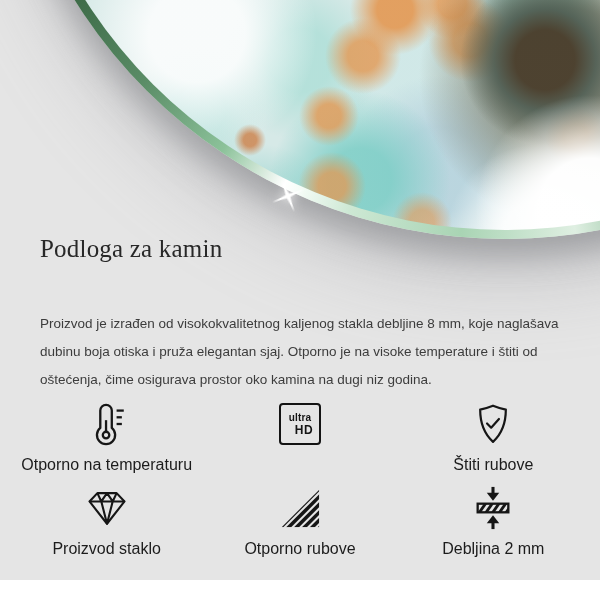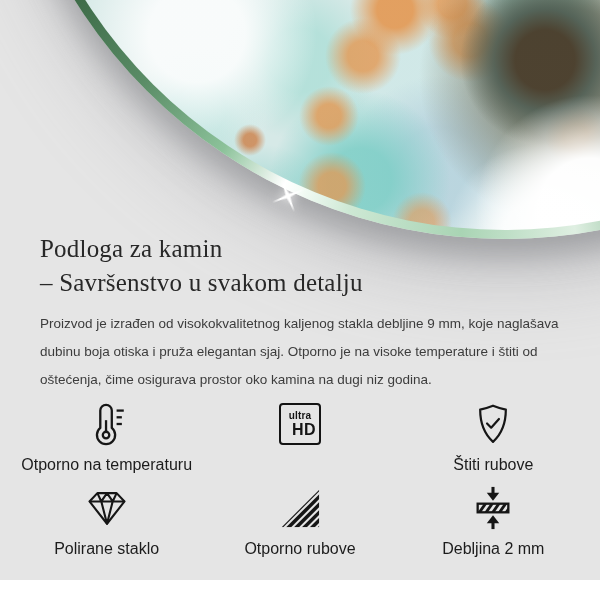"– Savršenstvo u svakom detalju" span { html: <span>– Savršenstvo u svakom detalju</span> -> none }
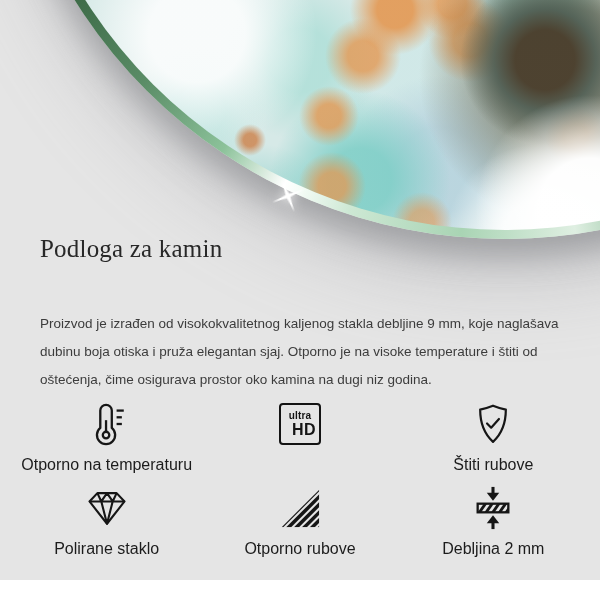"Proizvod je izrađen od visokokvalitetnog" p.description { text: 9 -> 8 }
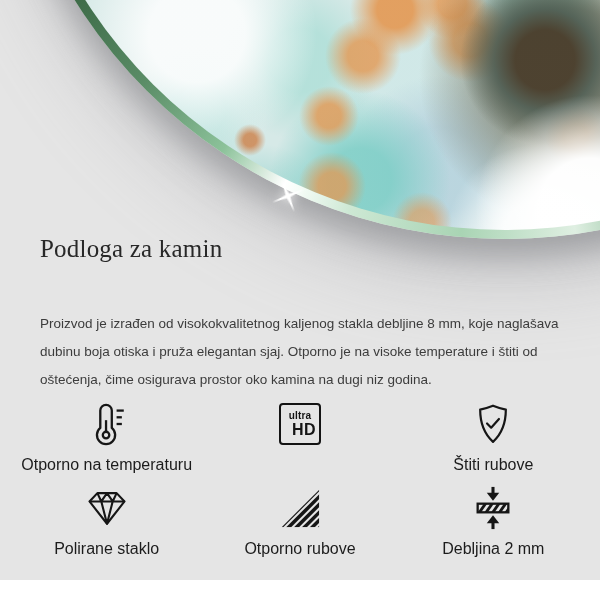"HD" .hd-bottom { font-size: 16px -> 12px }
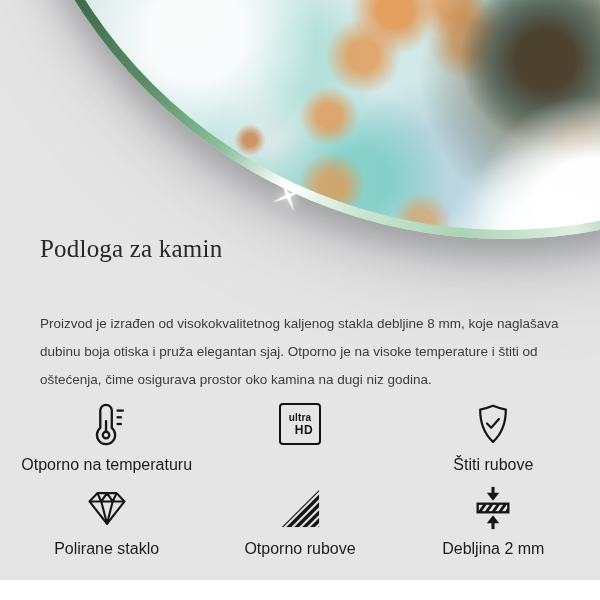"Polirane staklo" span.feature-label { text: Polirane -> Proizvod }
